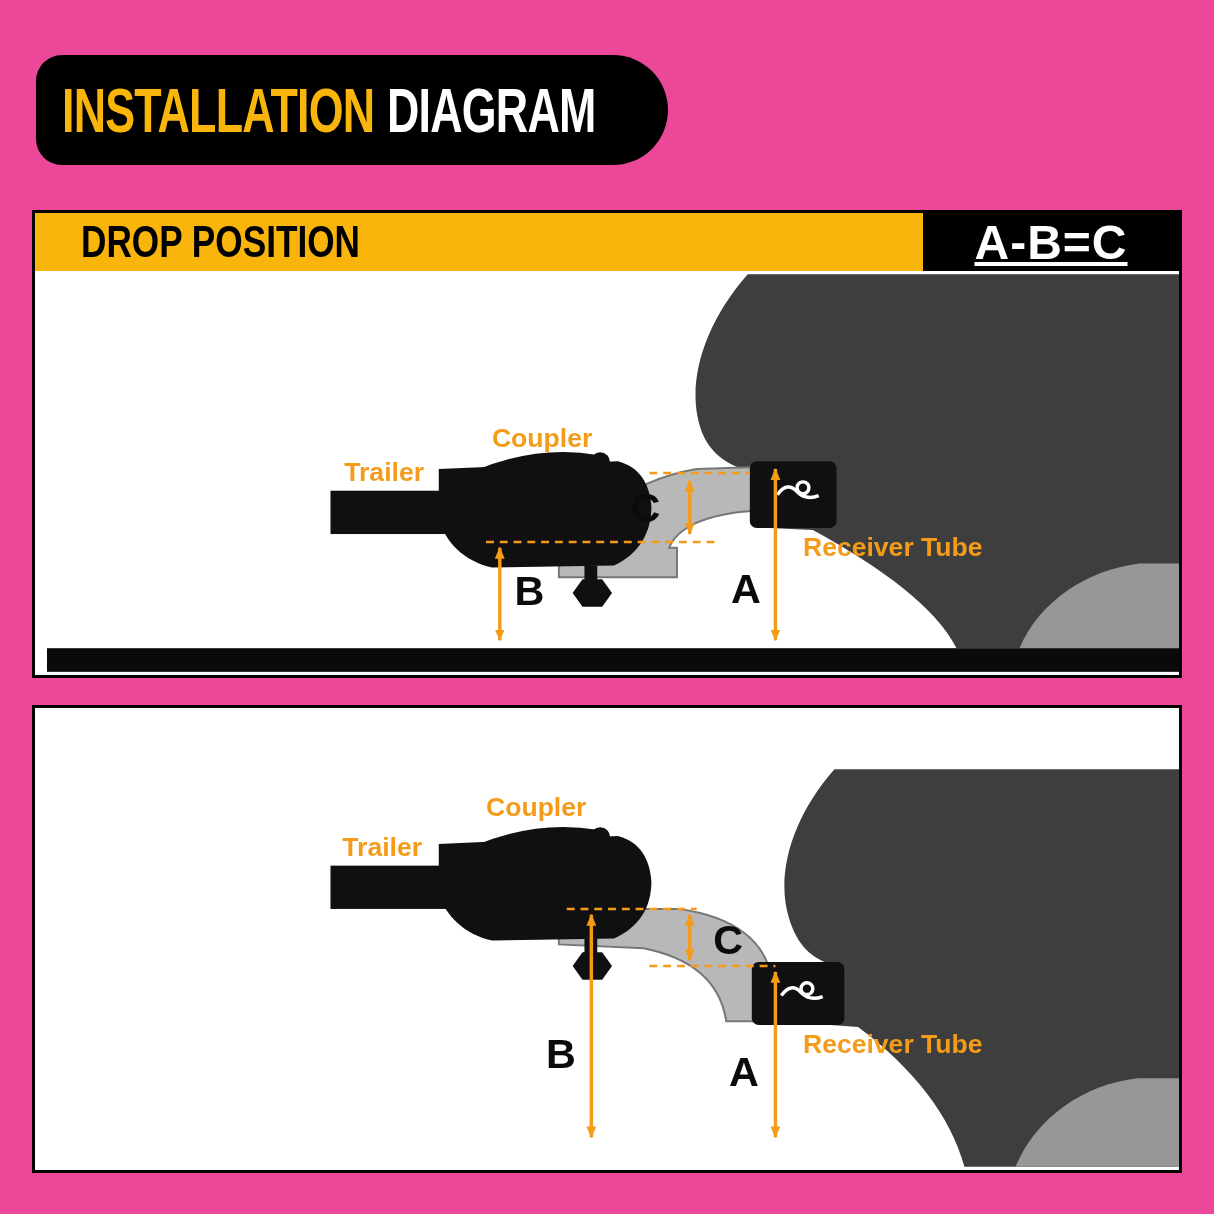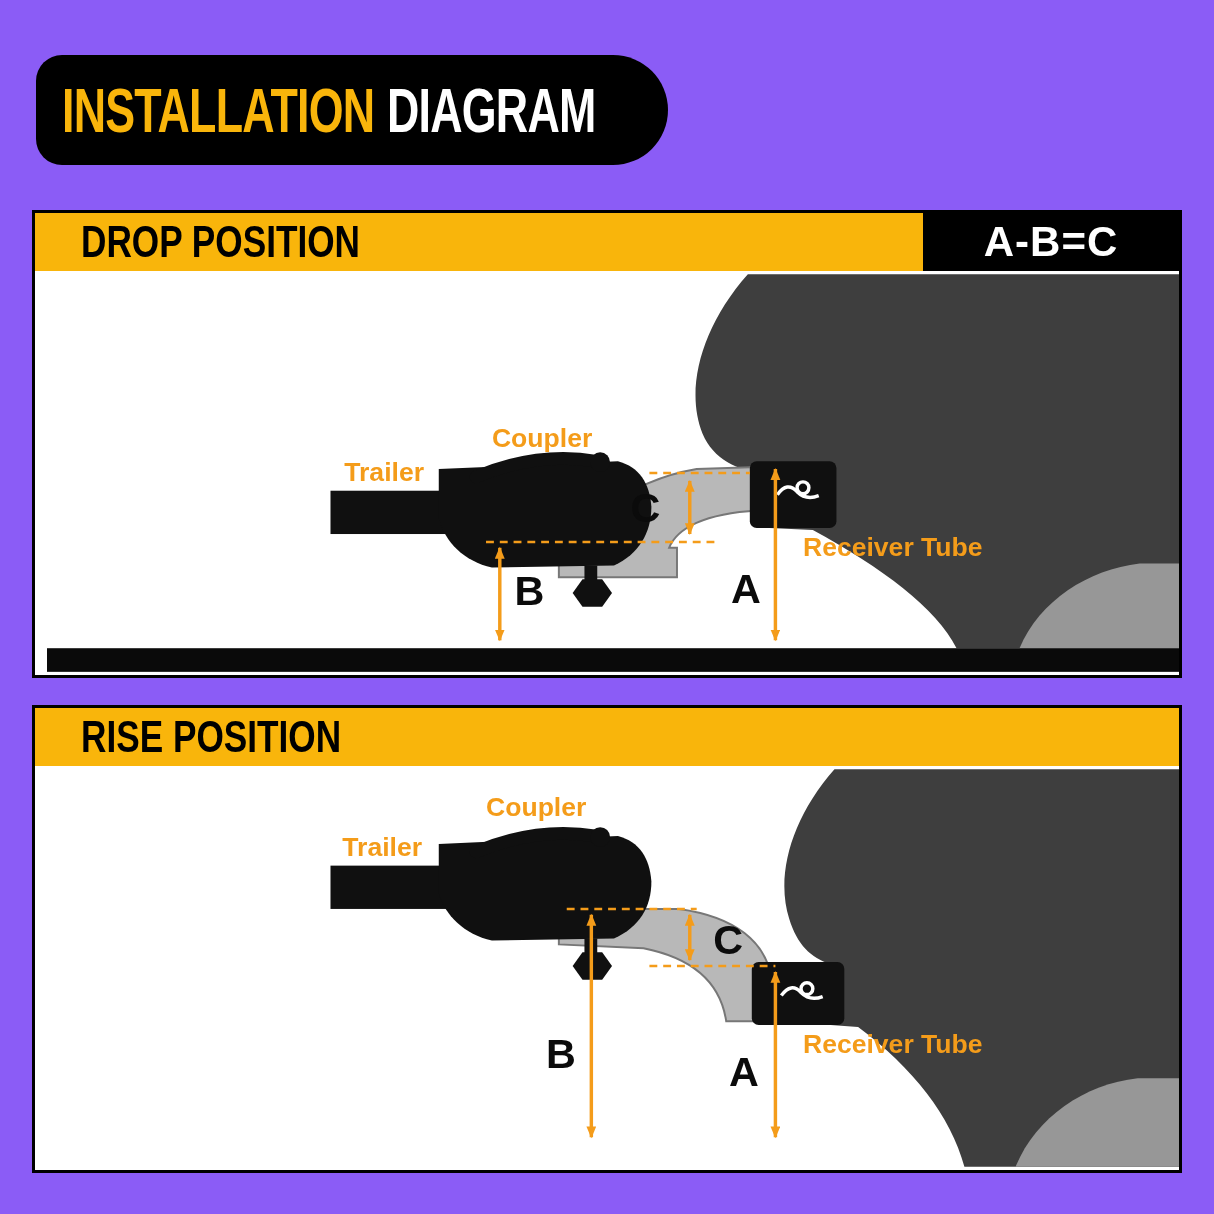"INSTALLATION" .page { background: #8b5cf6 -> #ec4899 }
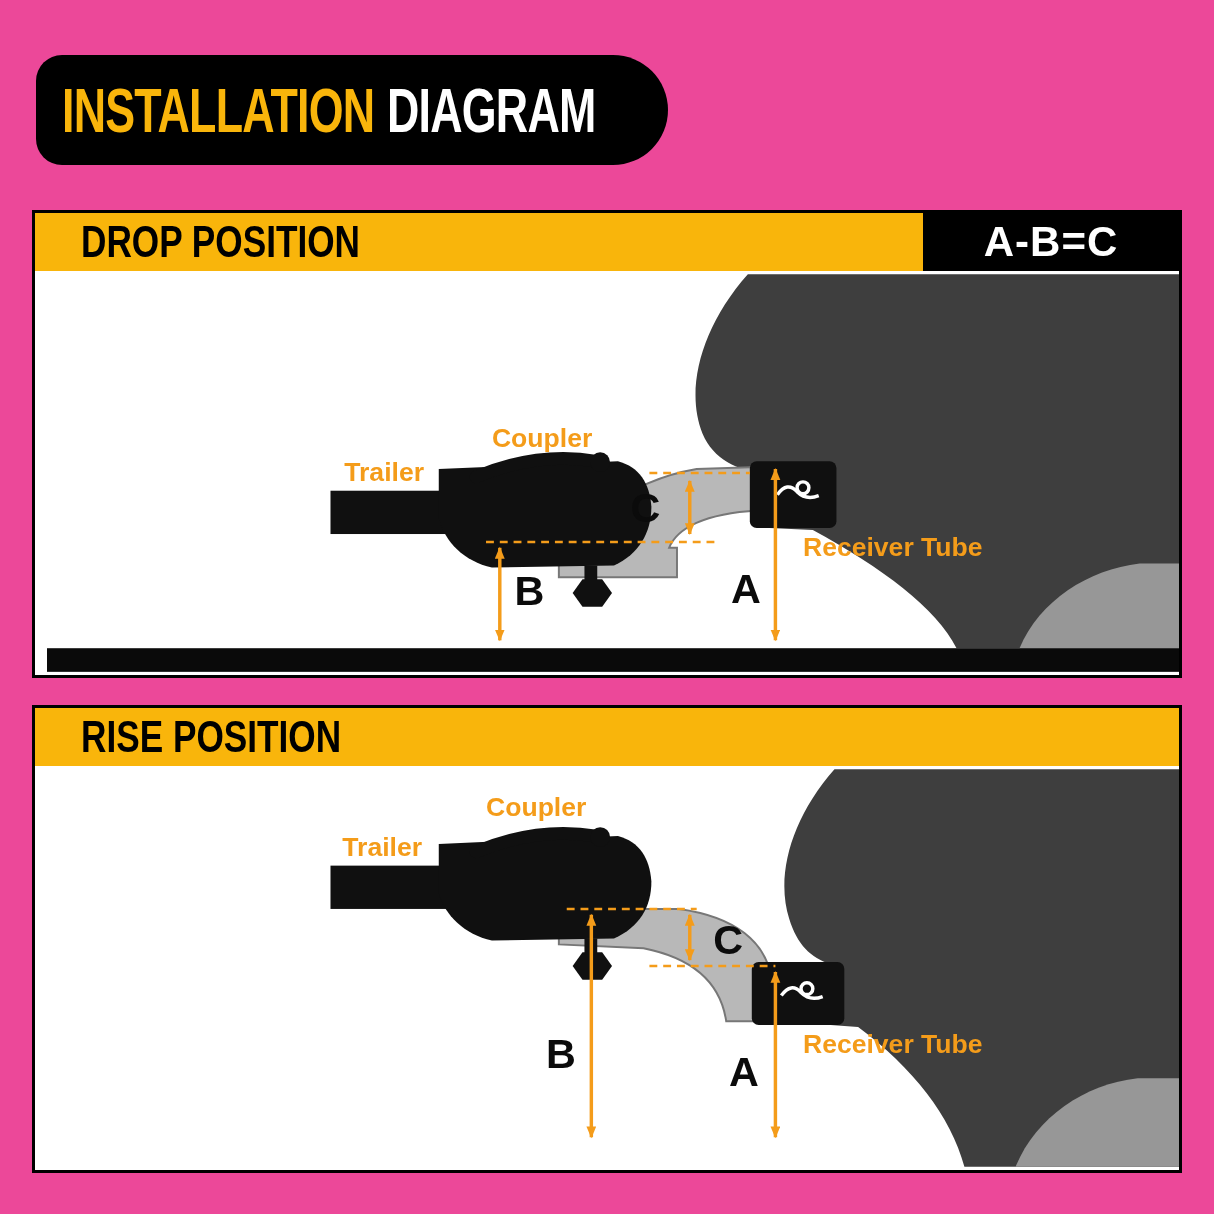"A-B=C" .panel-formula { font-size: 42px -> 48px; text-decoration: none -> underline }
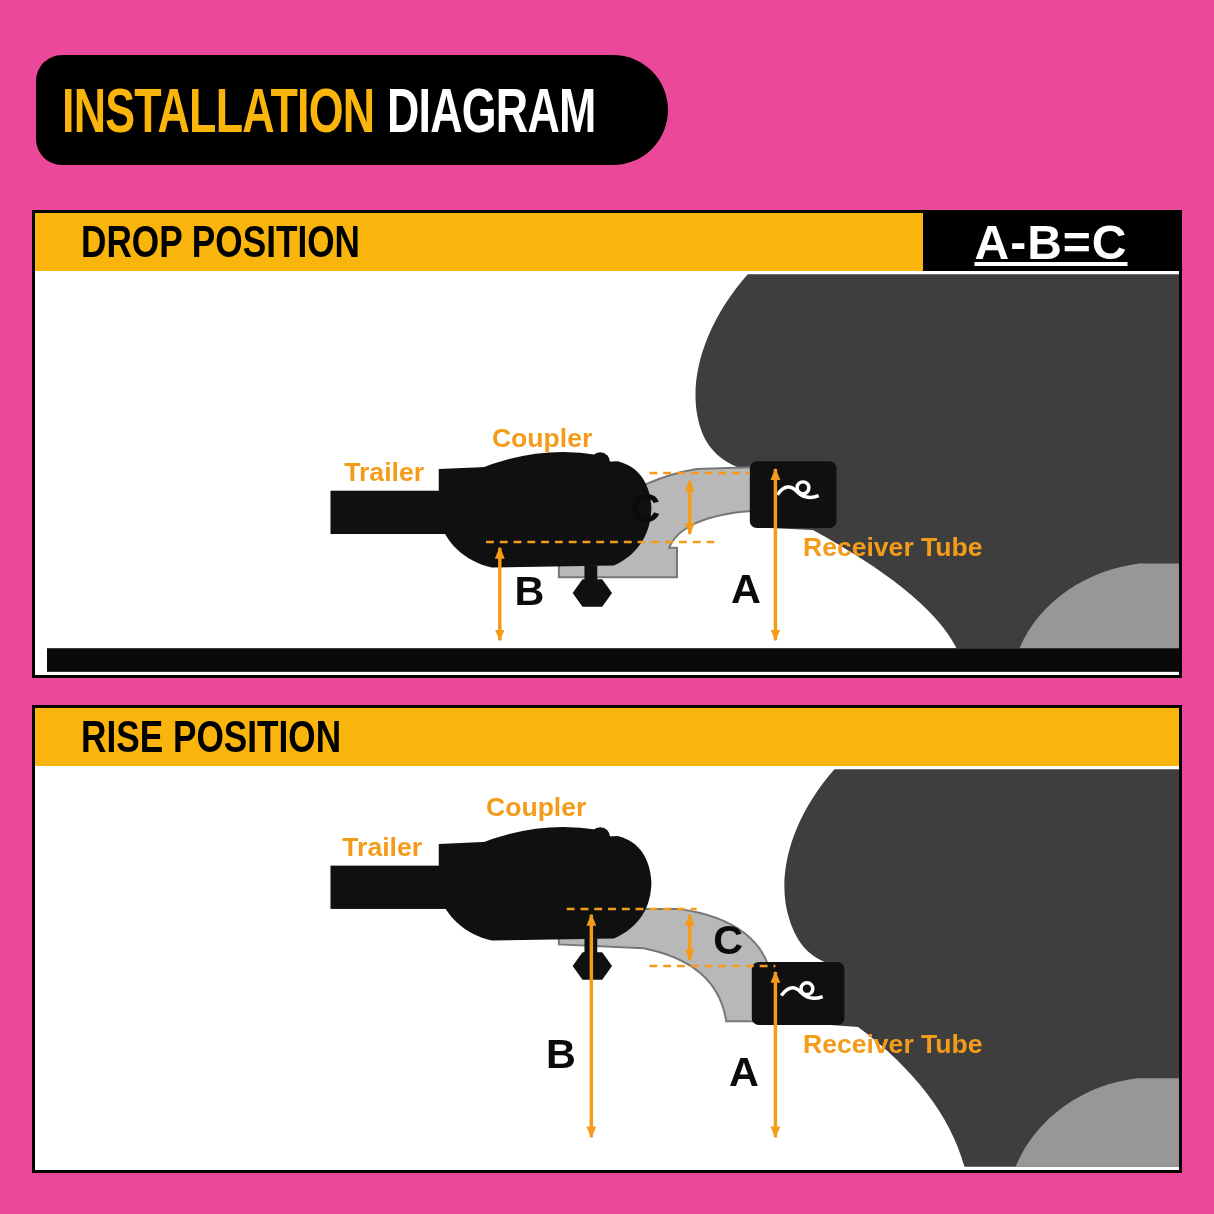"RISE POSITION" div.panel-title-bar { html: <div> <span>RISE POSITION</span> </div> -> none }
